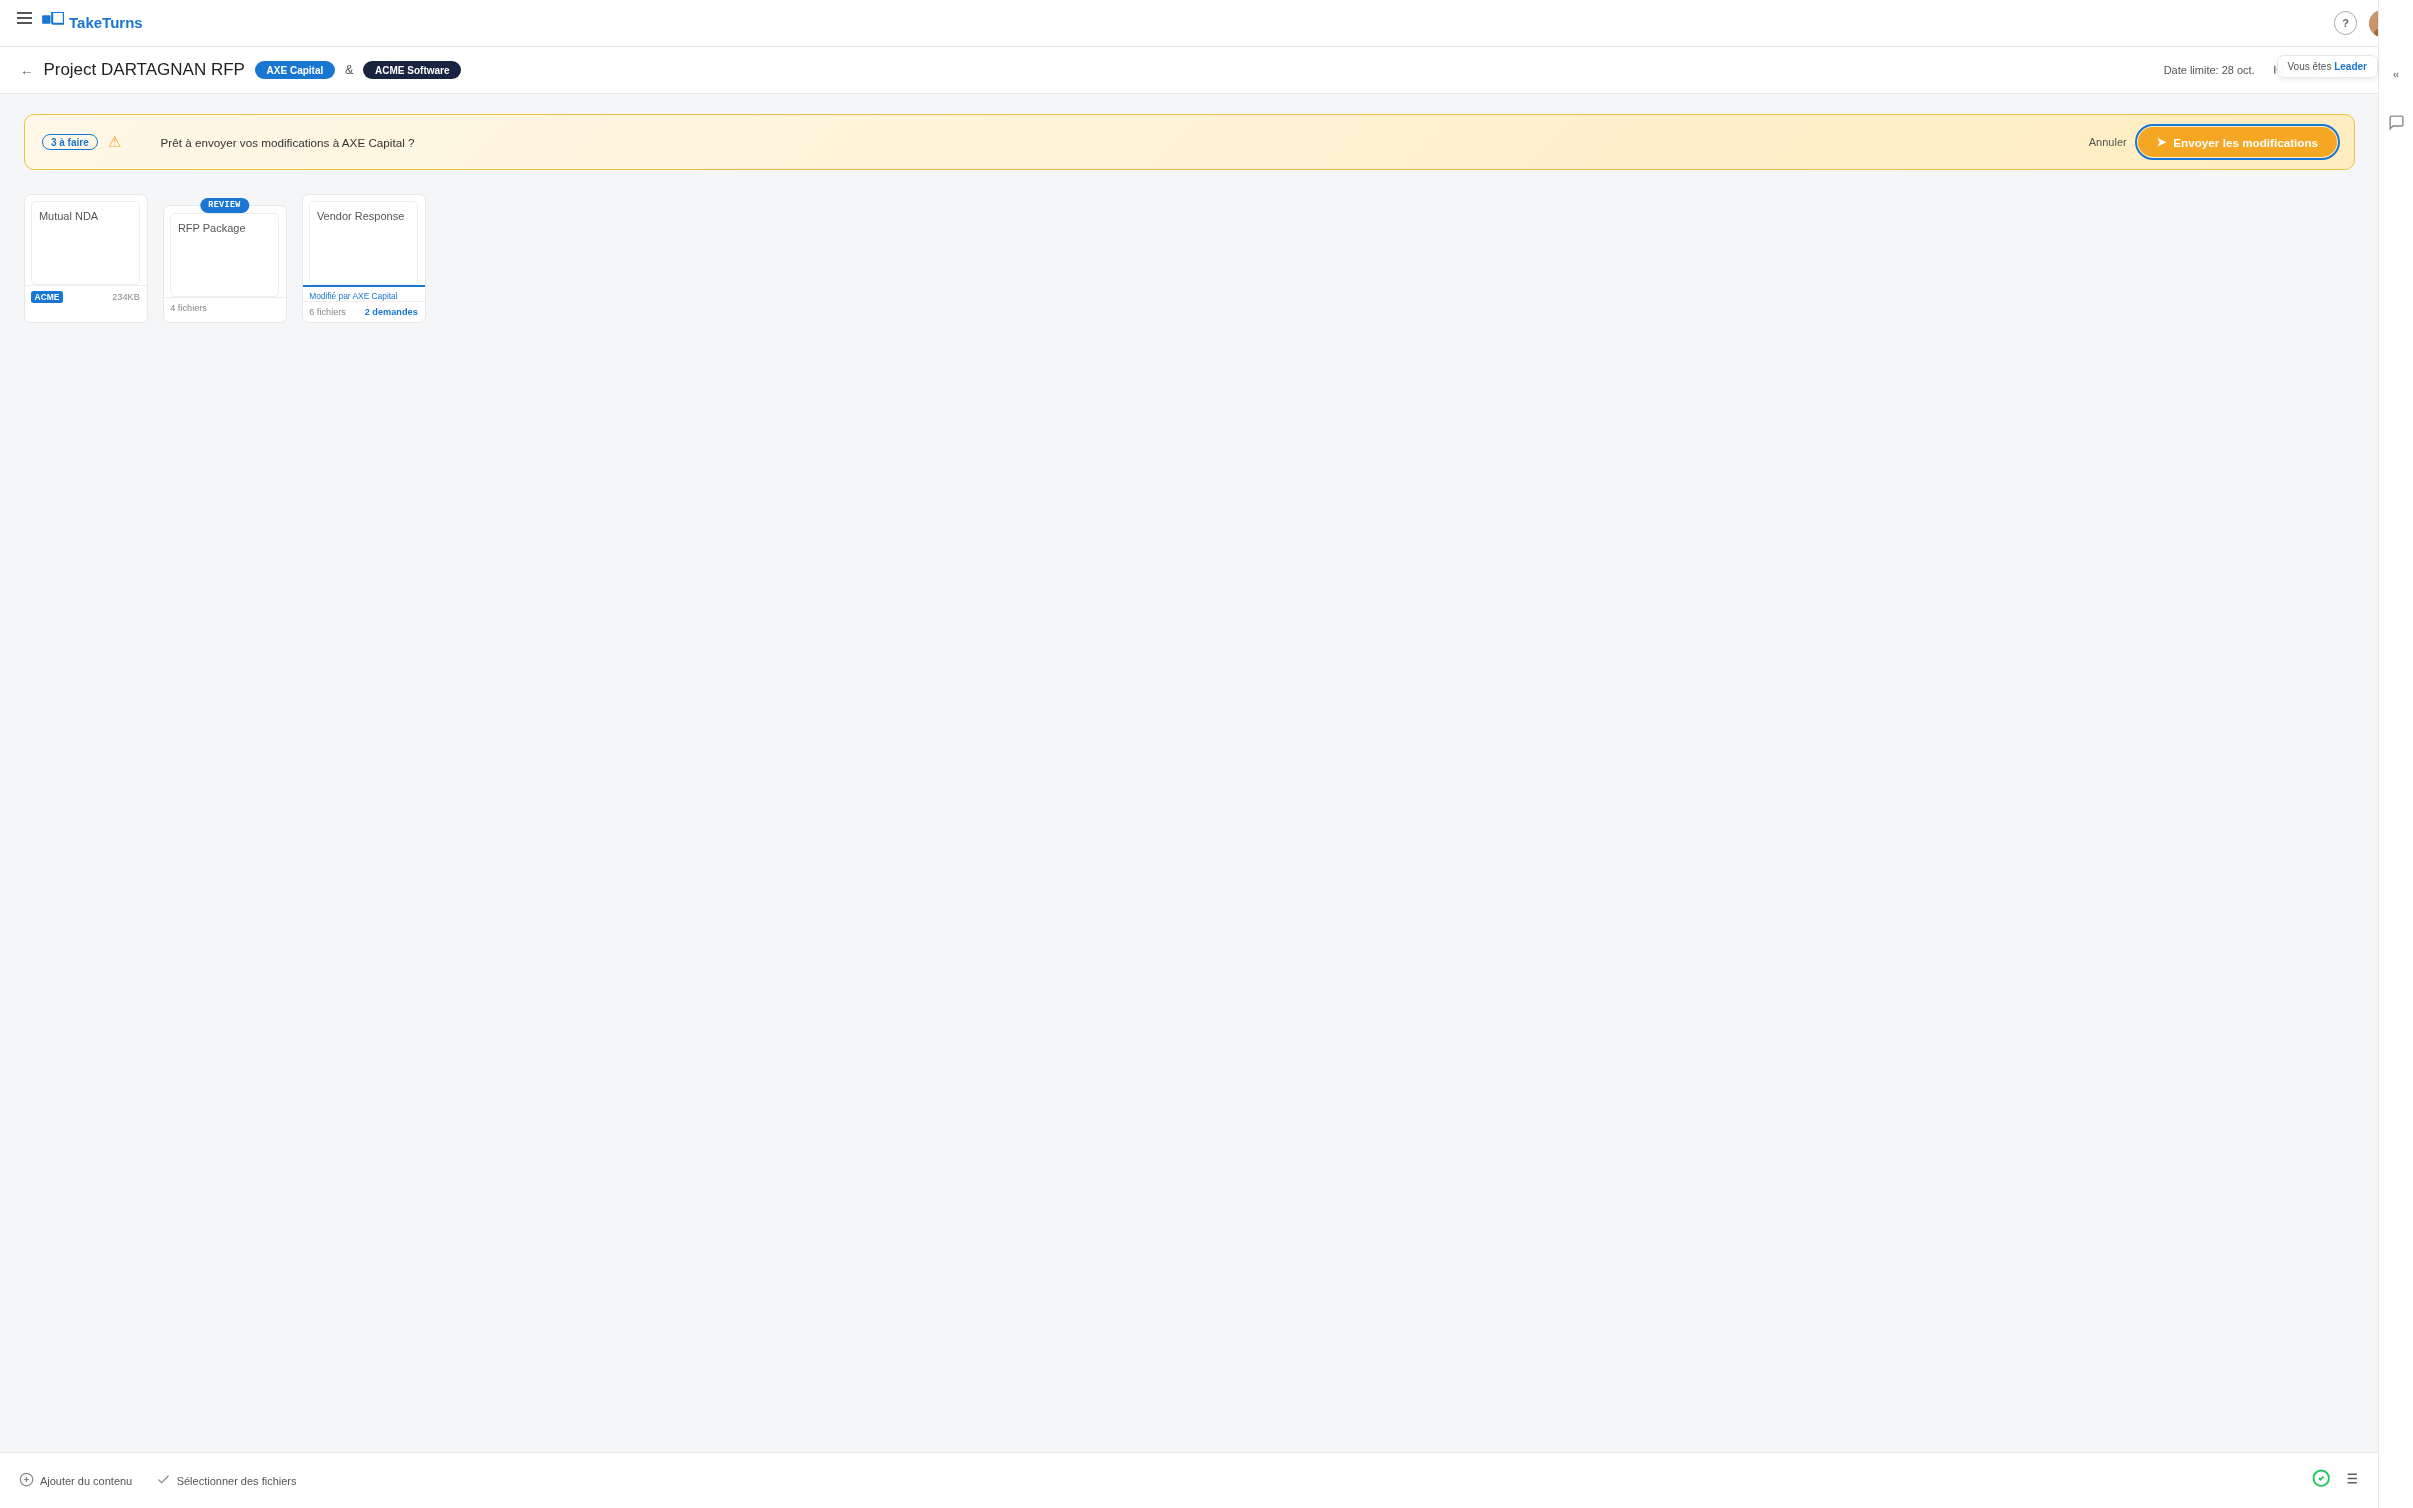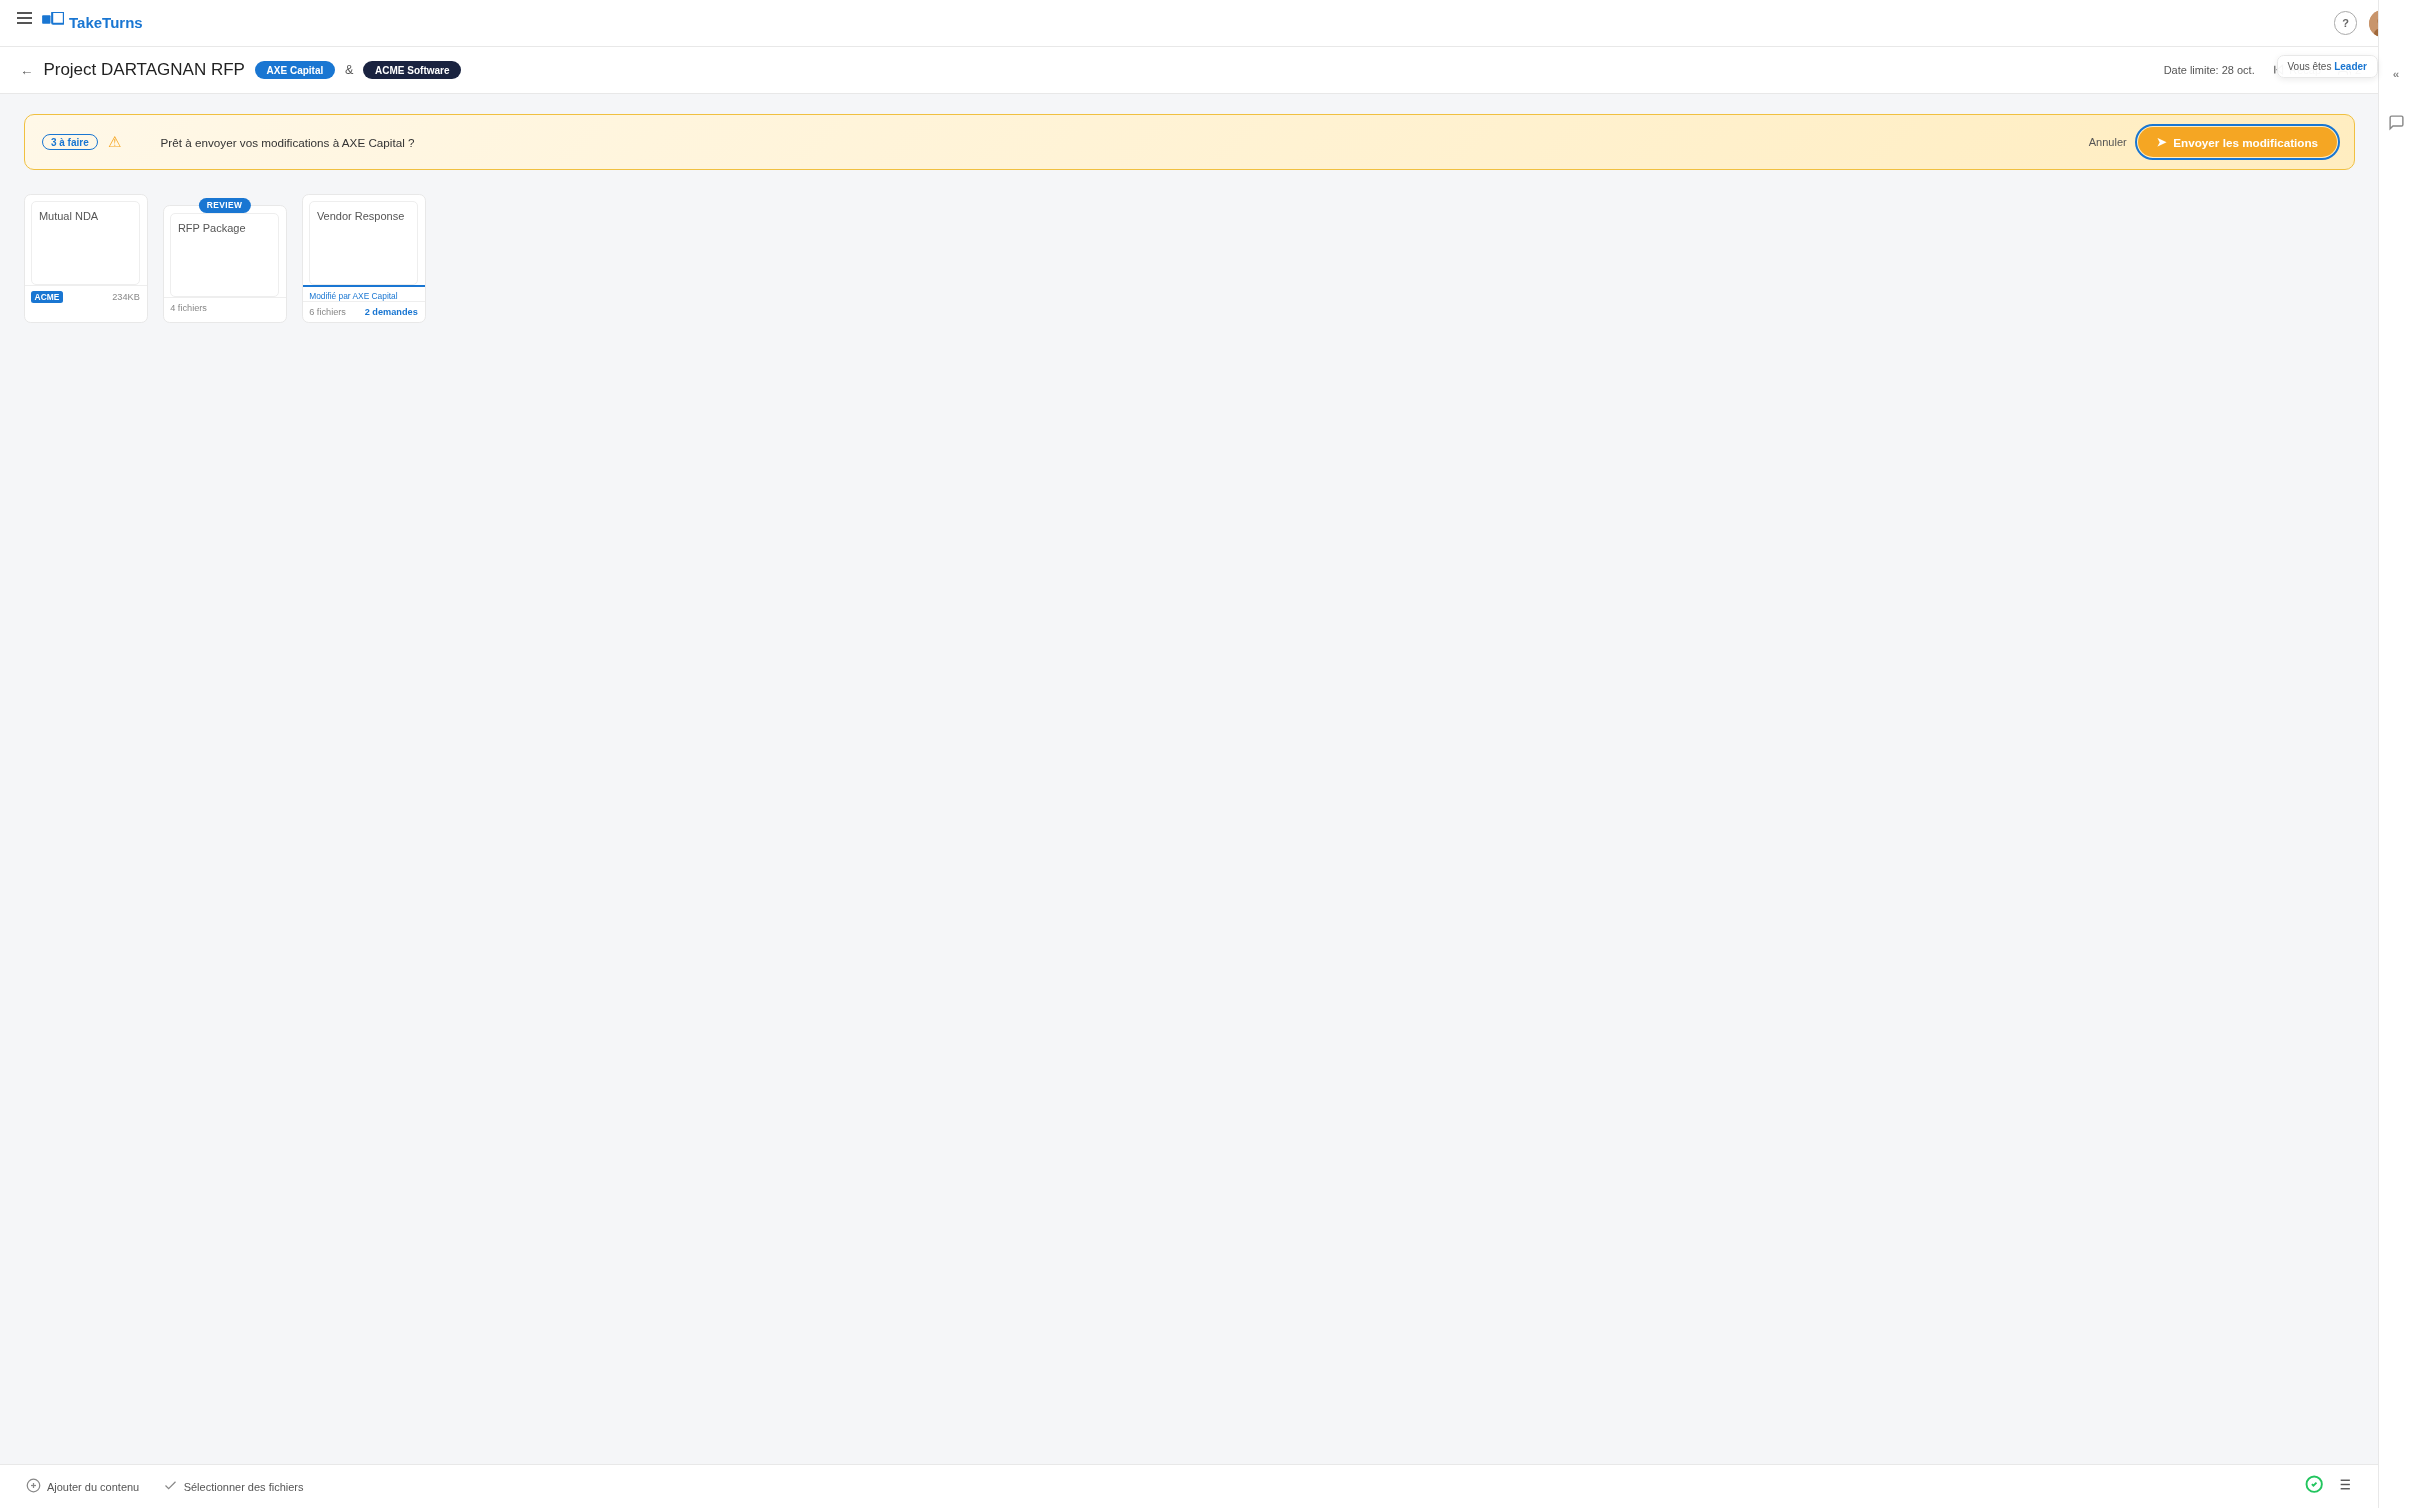"REVIEW" .review-badge { font-family: none -> Liberation Mono, monospace }
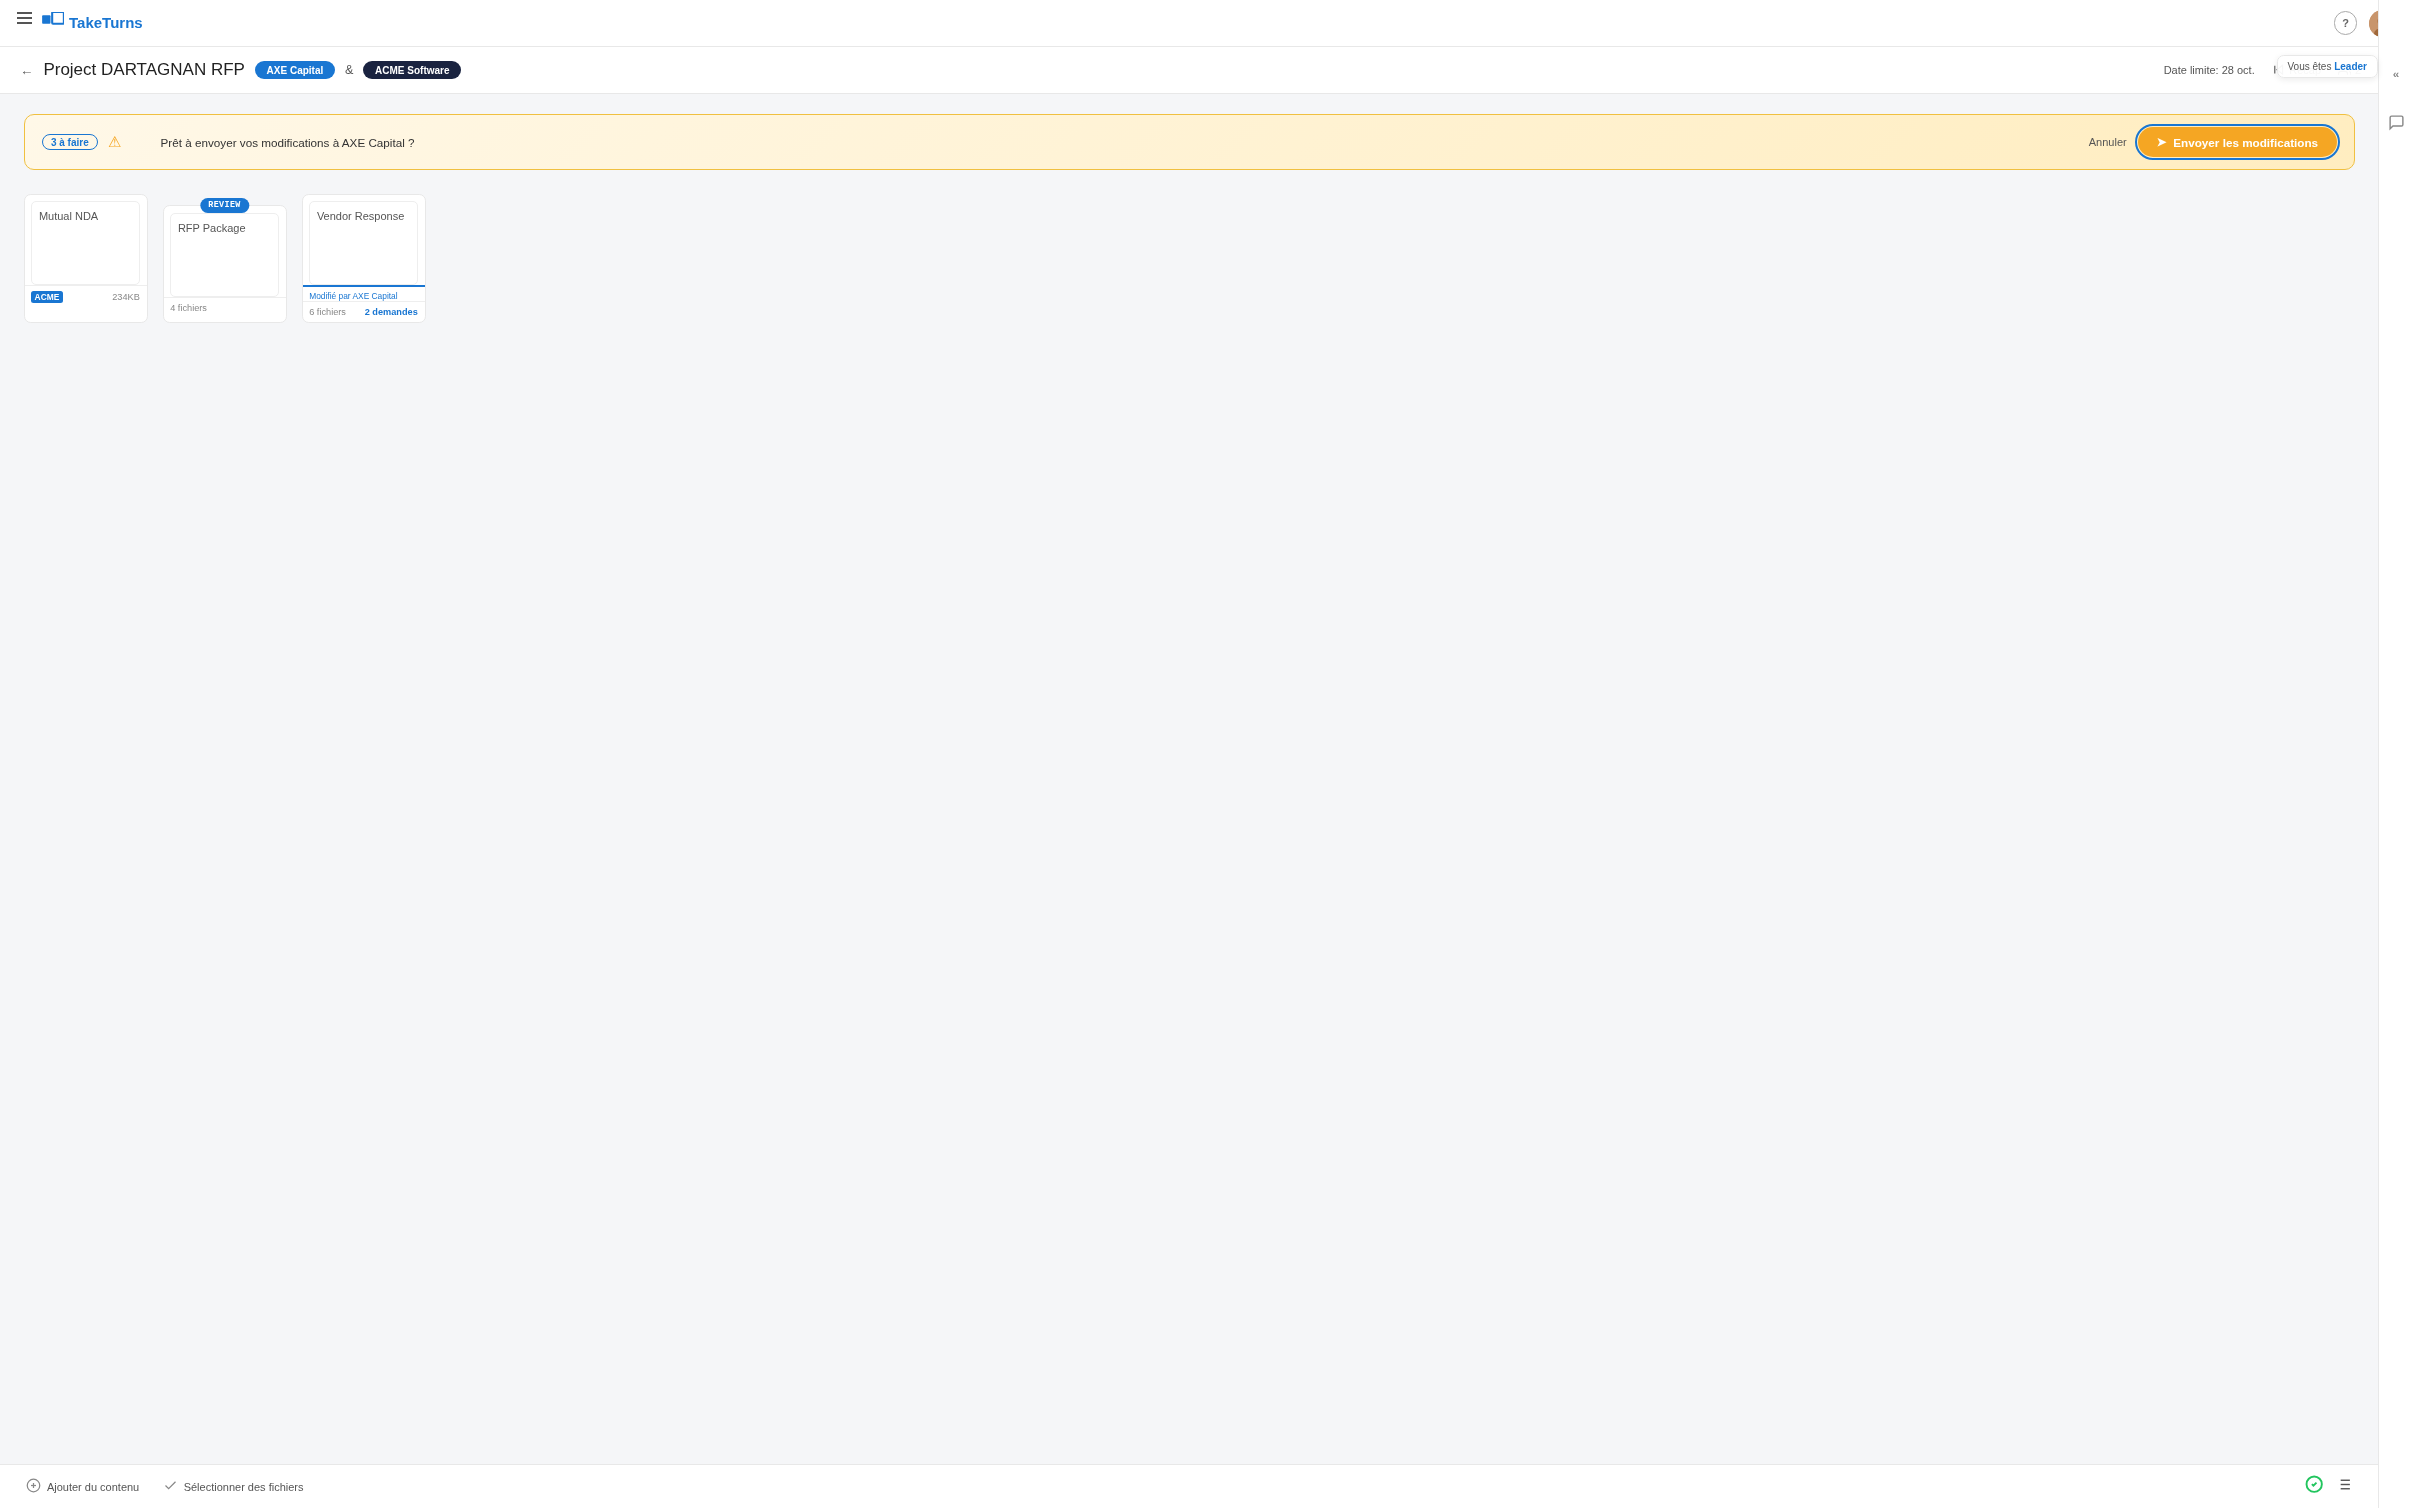"Ajouter du contenu" .bottom-bar { height: 44px -> 56px; padding: 0 26px -> 0 19px }
